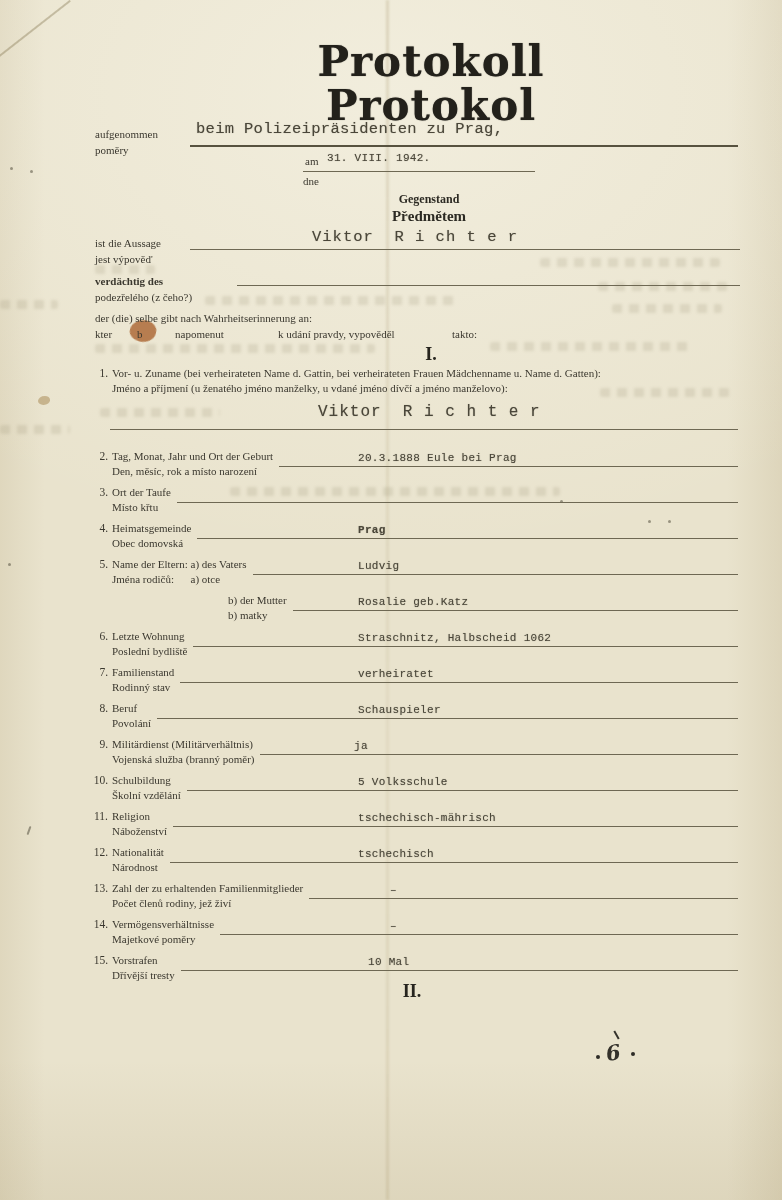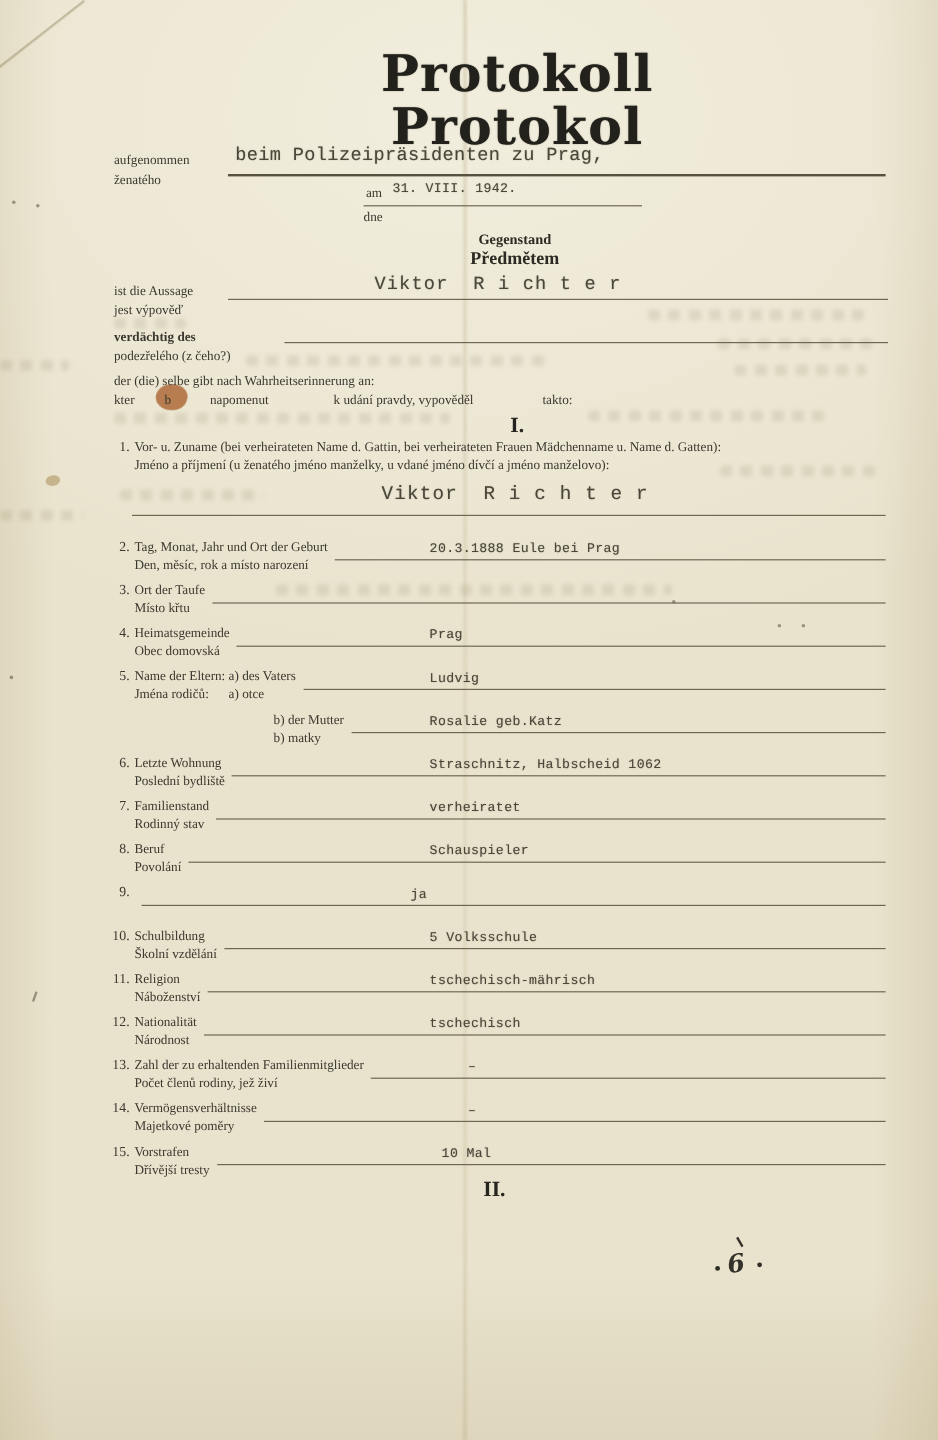"ženatého" div.abs { text: ženatého -> poměry }
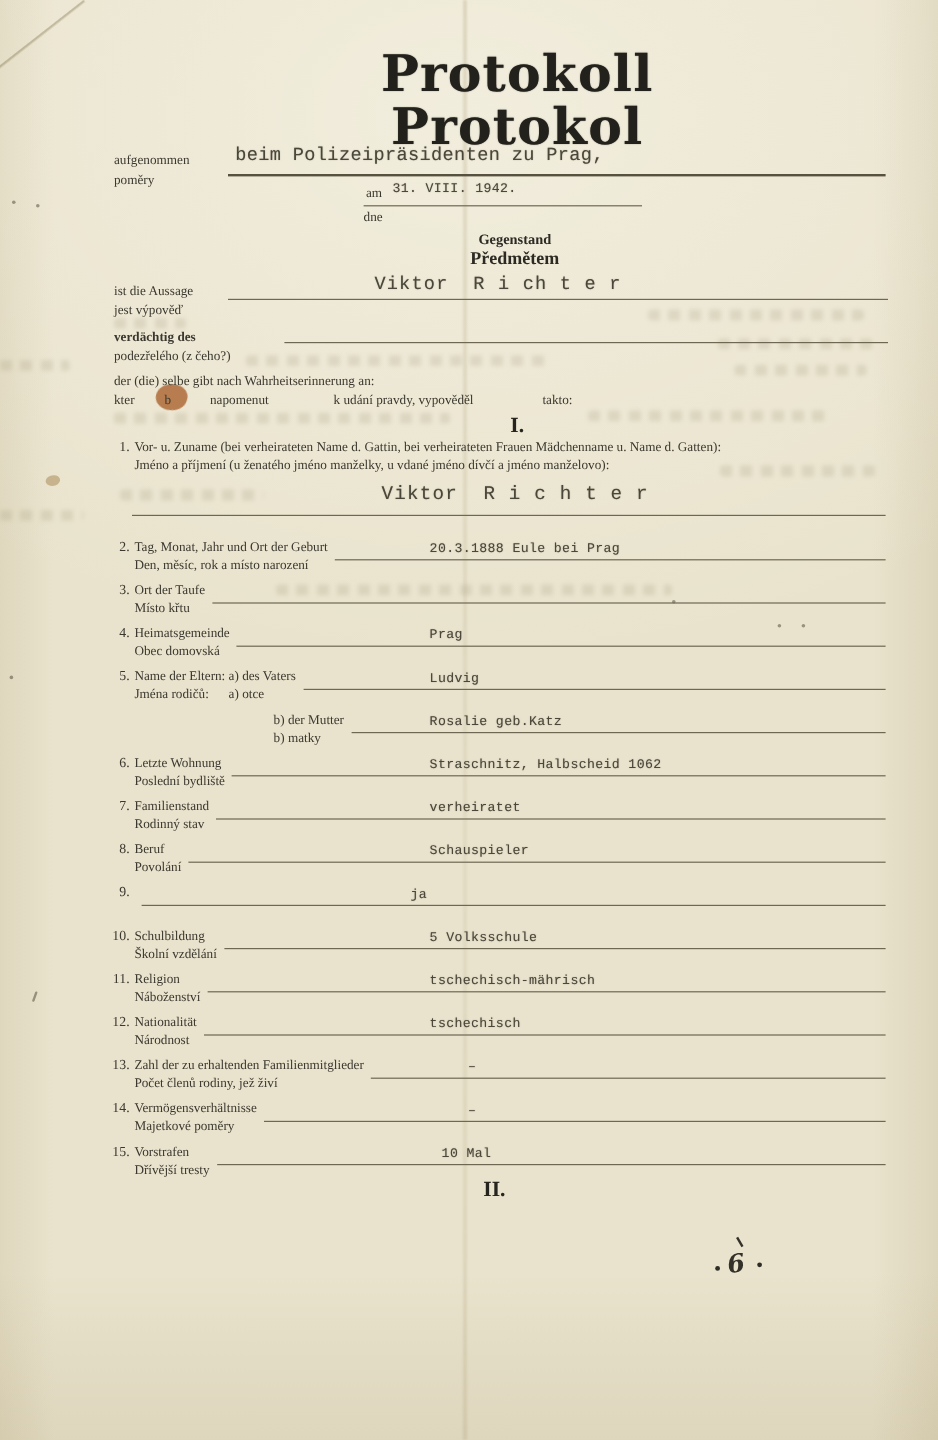"Prag" span.typed { font-weight: none -> bold }
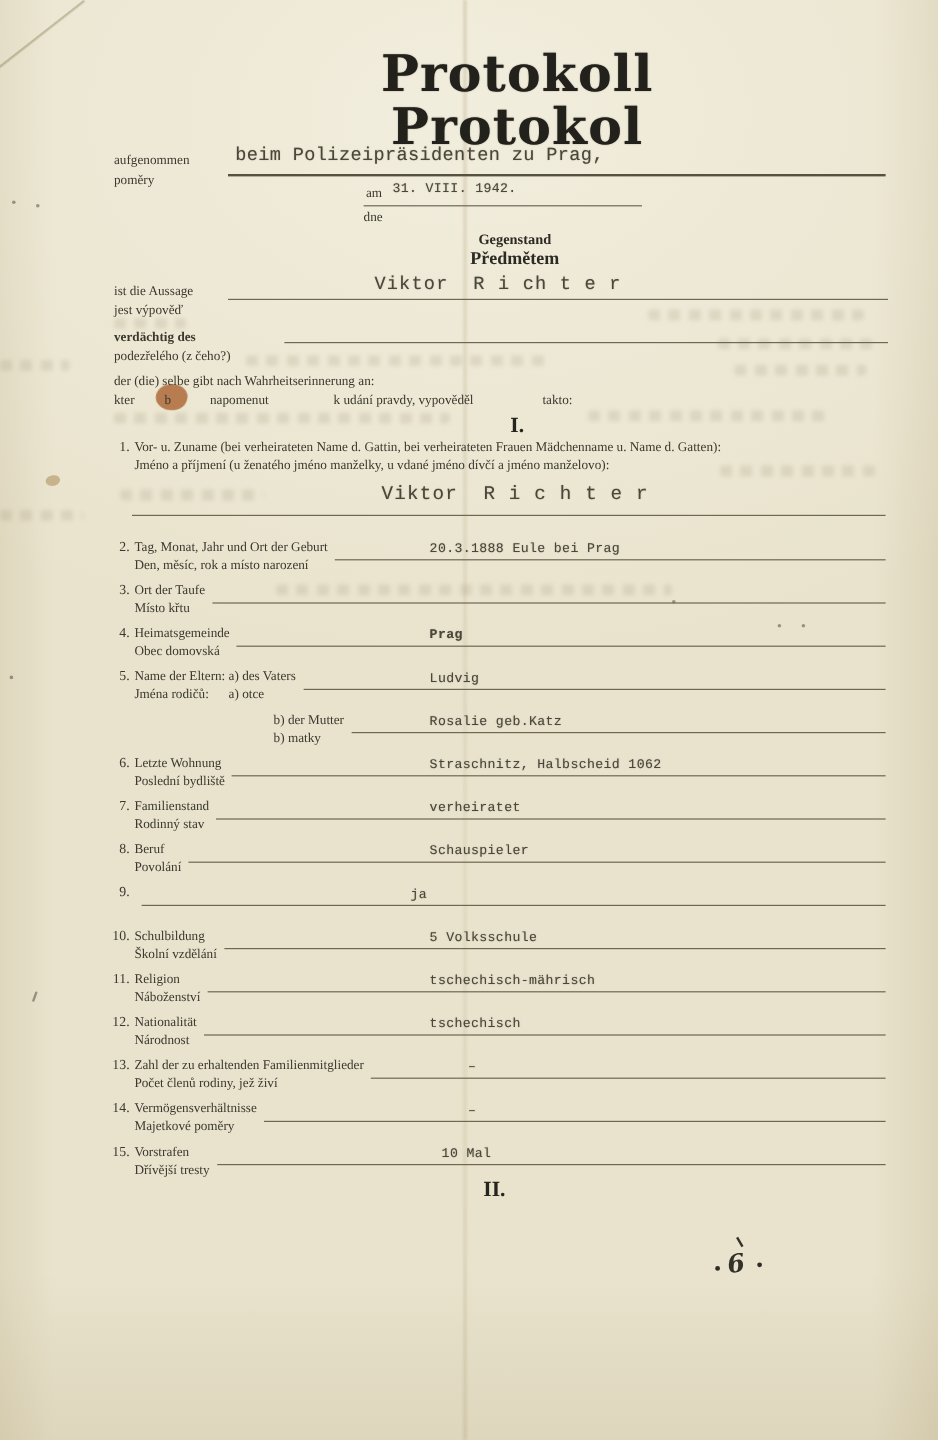"Militärdienst (Militärverhältnis)" div.labels { html: none -> <div> <div>Militärdienst (Militärverhältnis)</div> <div>Vojenská služba (branný poměr)</div> </div> }
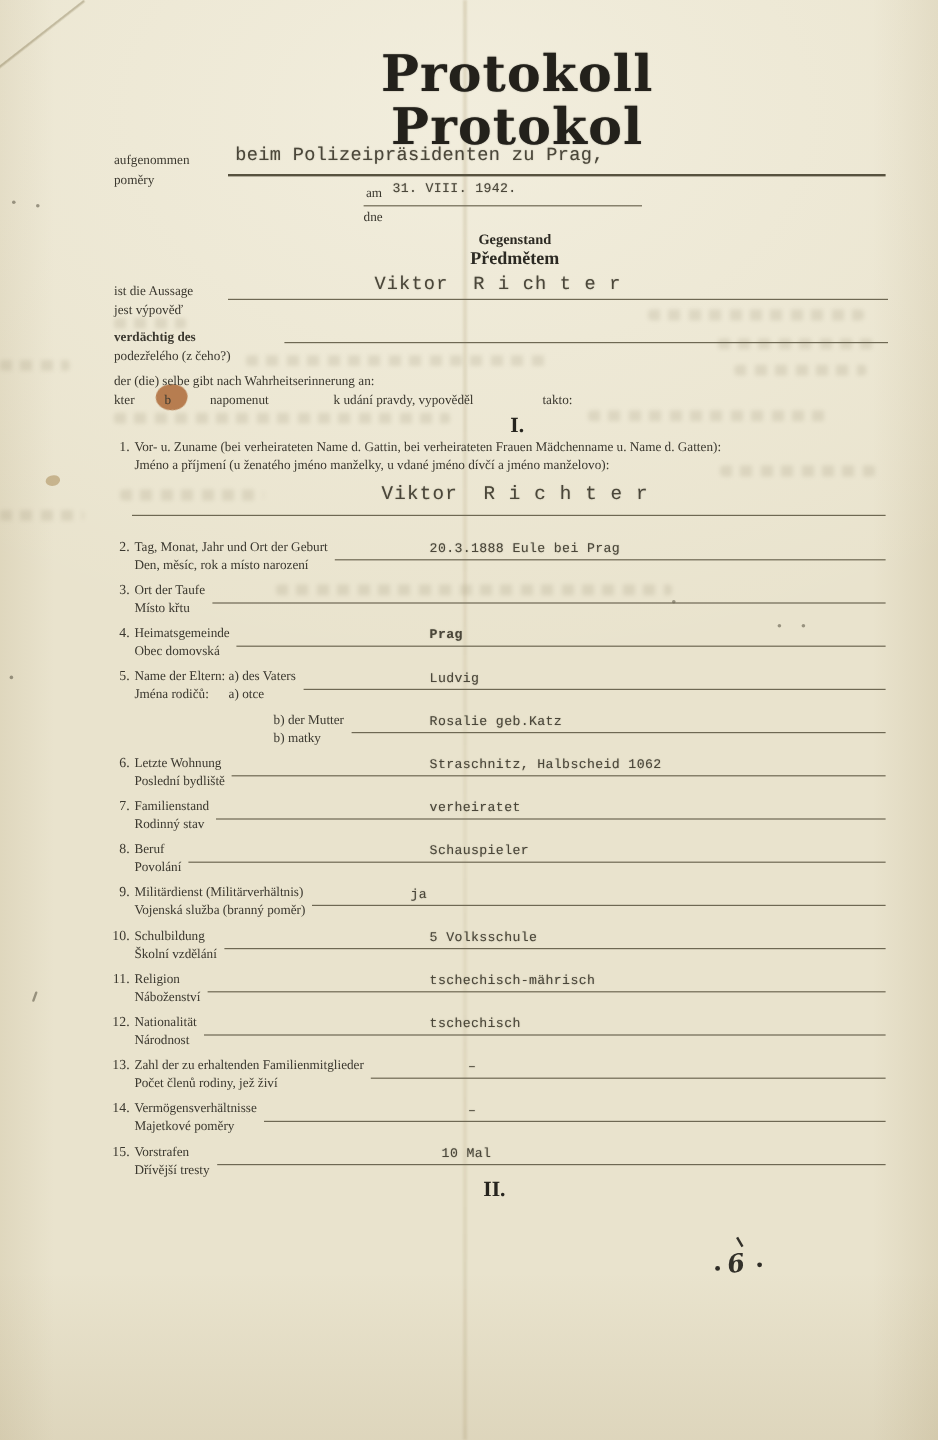"ja" span.typed { left: 252px -> 264px }
